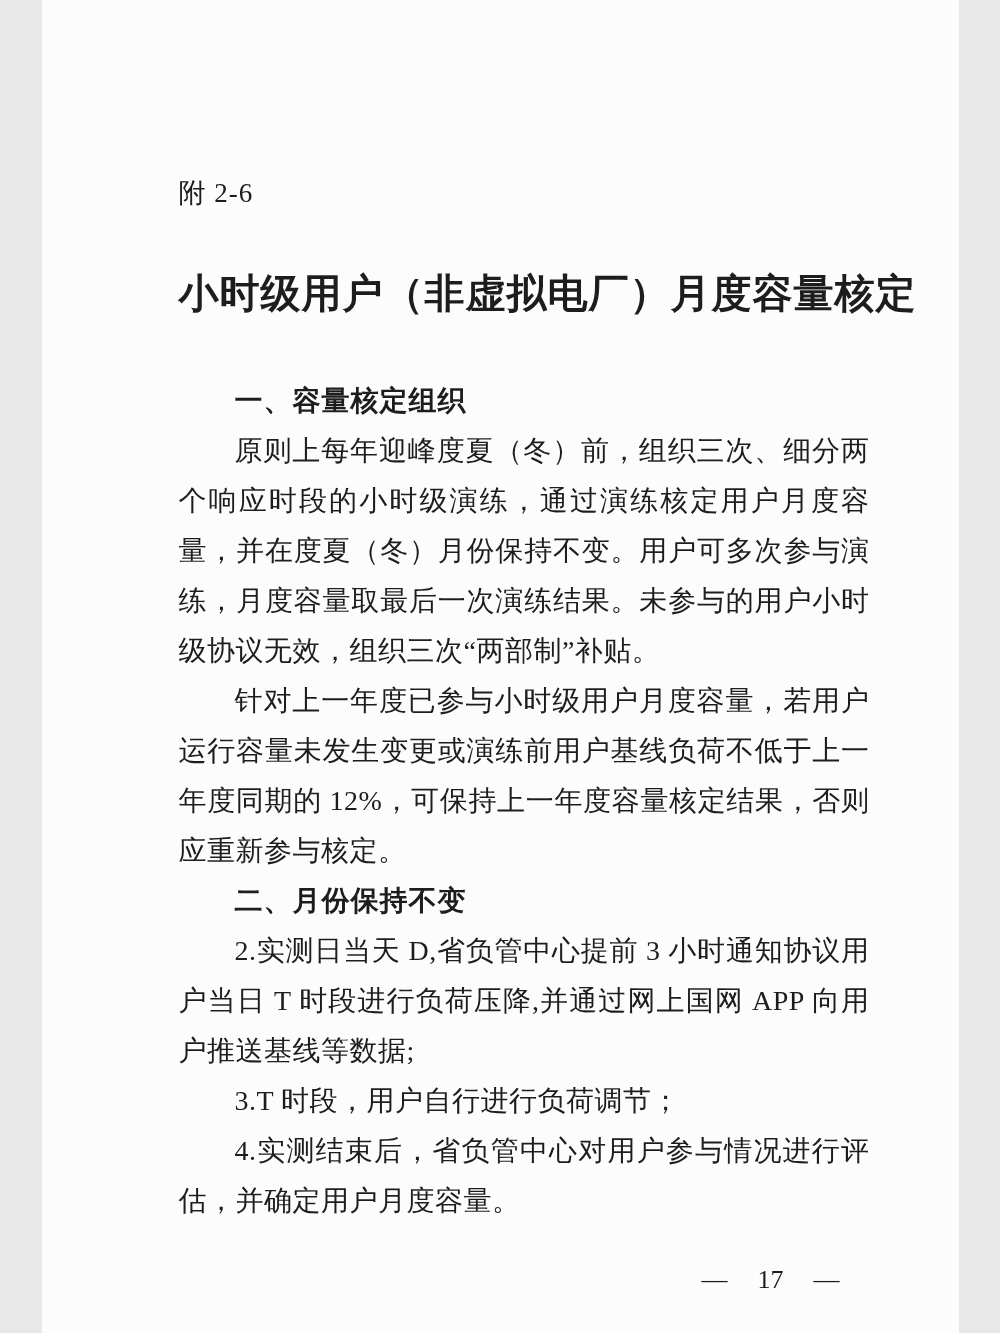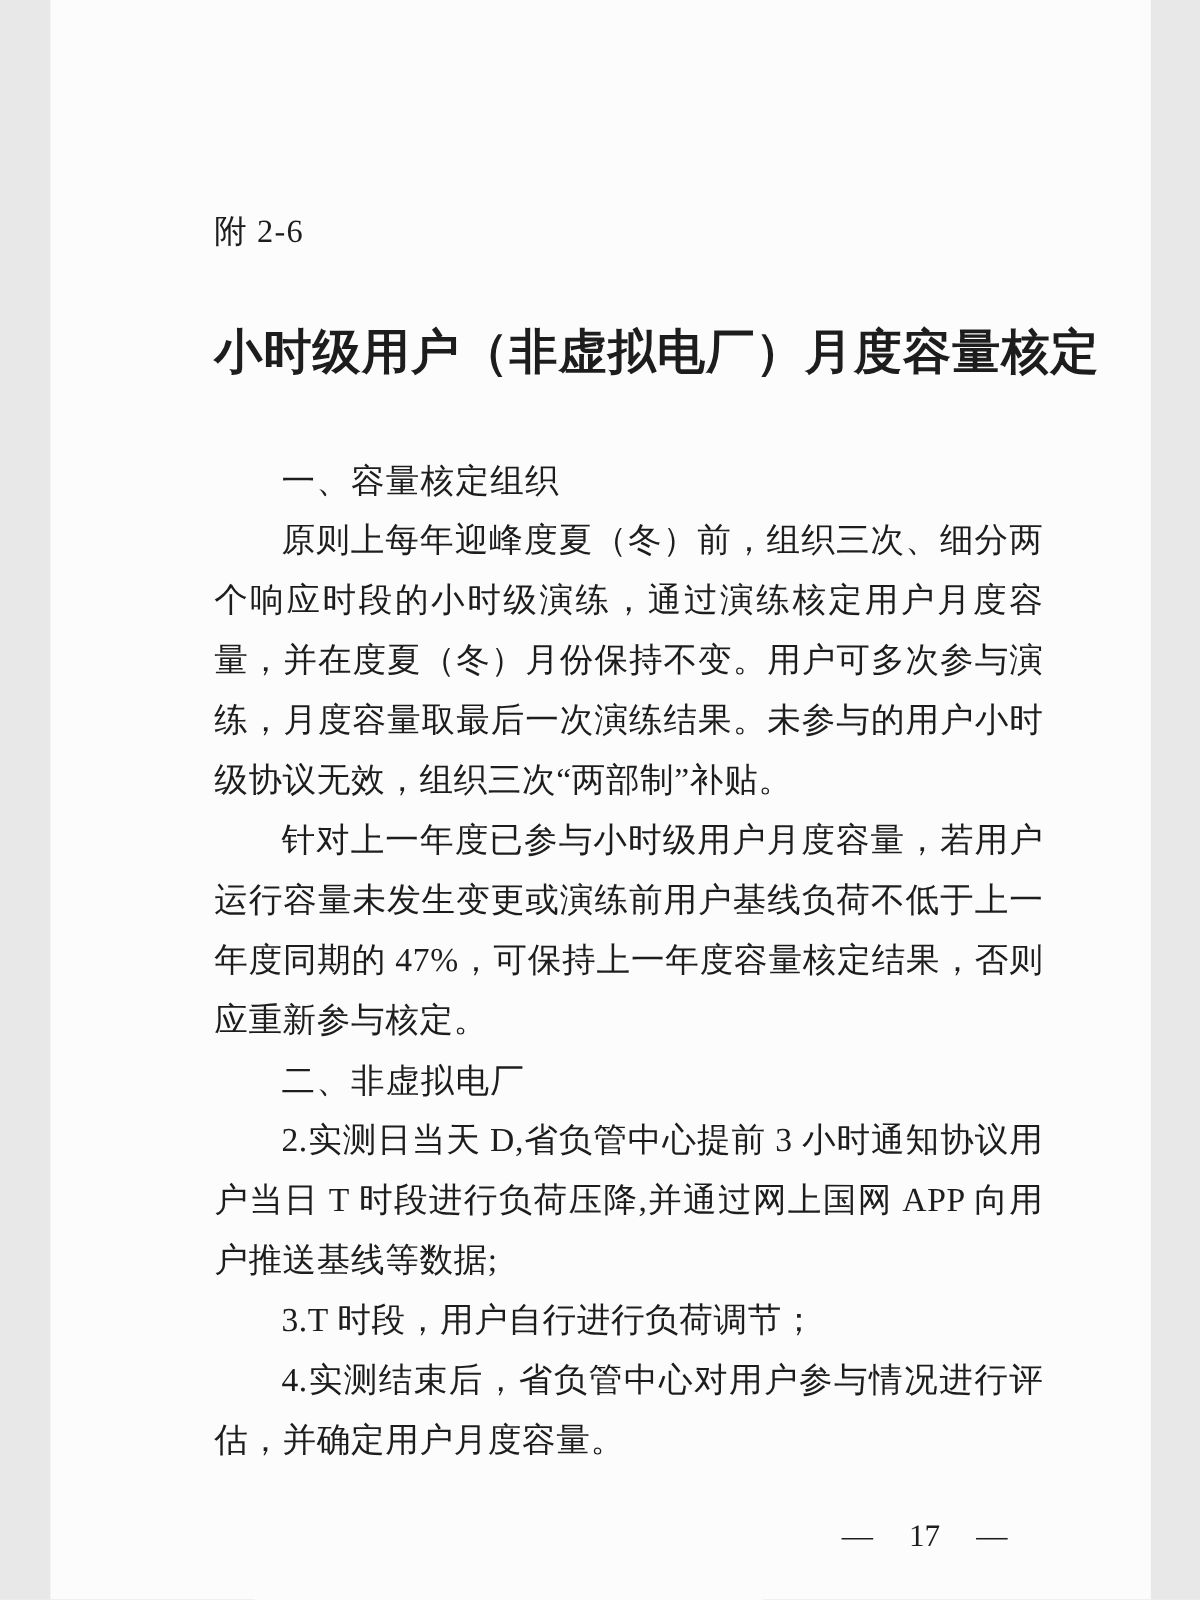"一、容量核定组织" .section-heading { font-weight: 400 -> 700 }
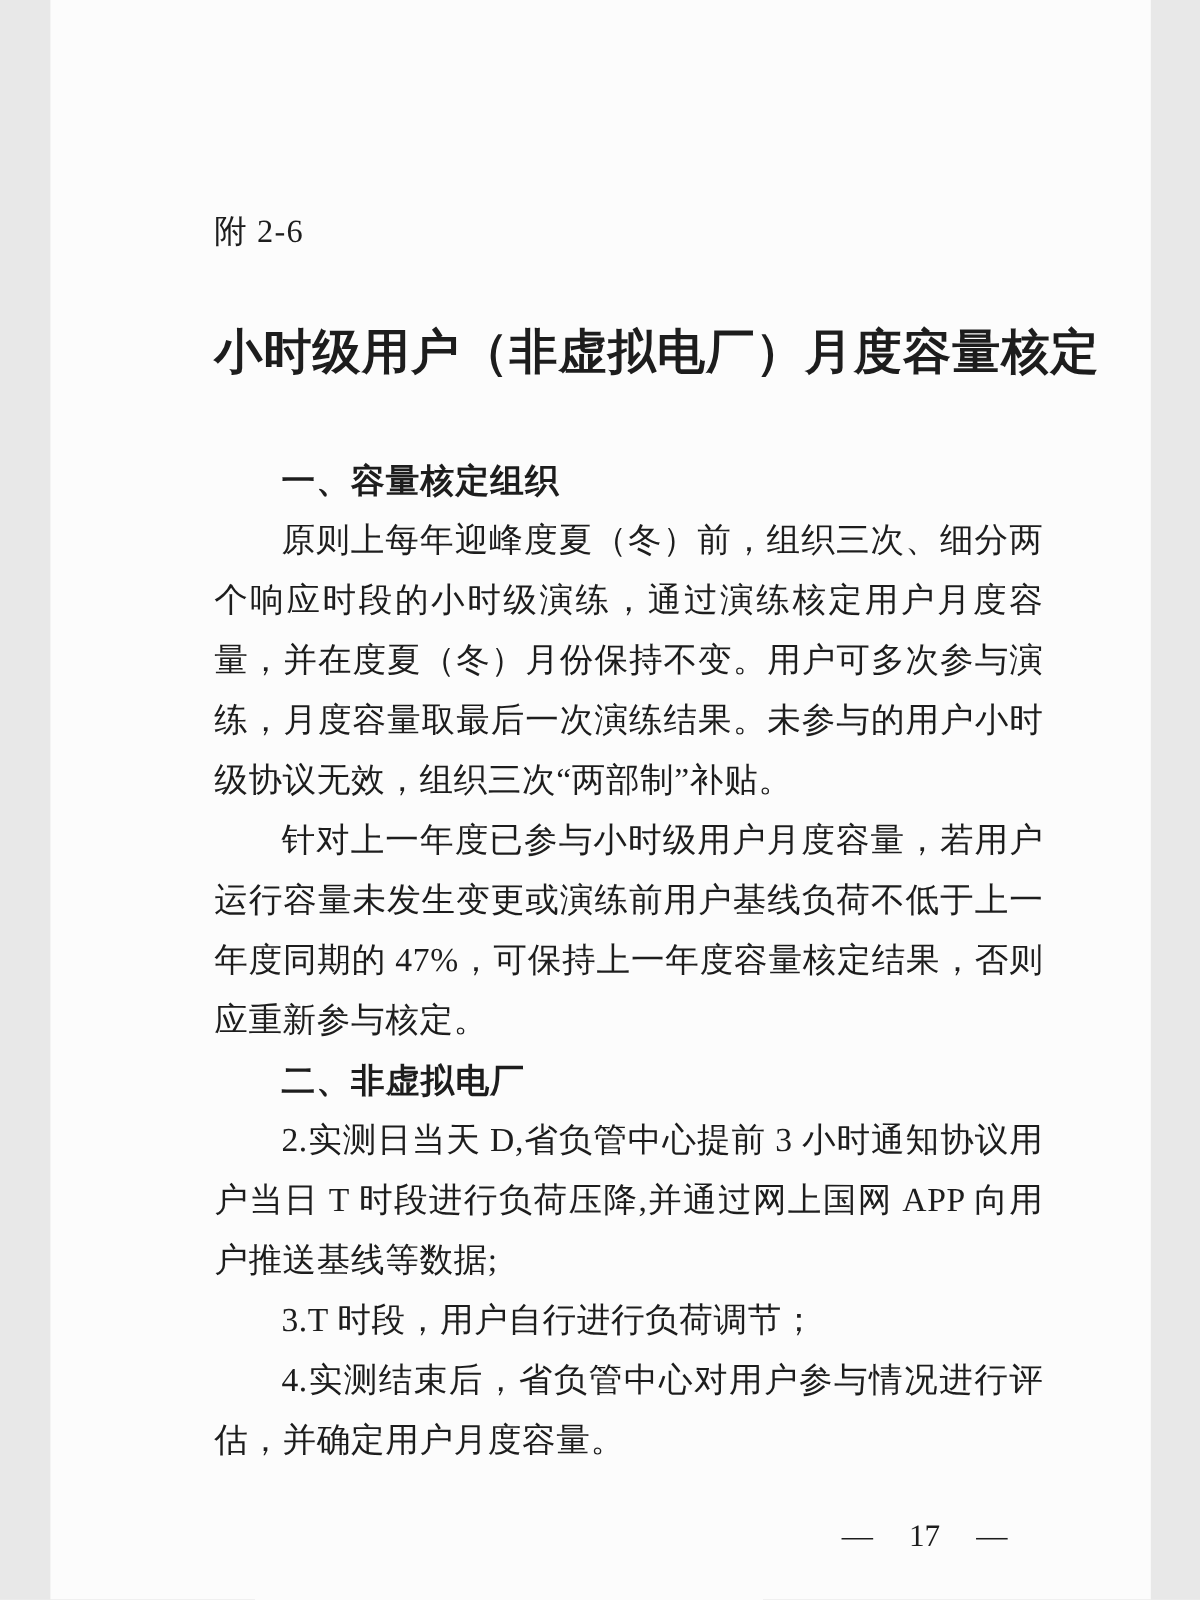"针对上一年度已参与小时级用户月度容量，若用户运行容量未发生变更或演练前用户基线负" p.body-text { text: 47% -> 12% }
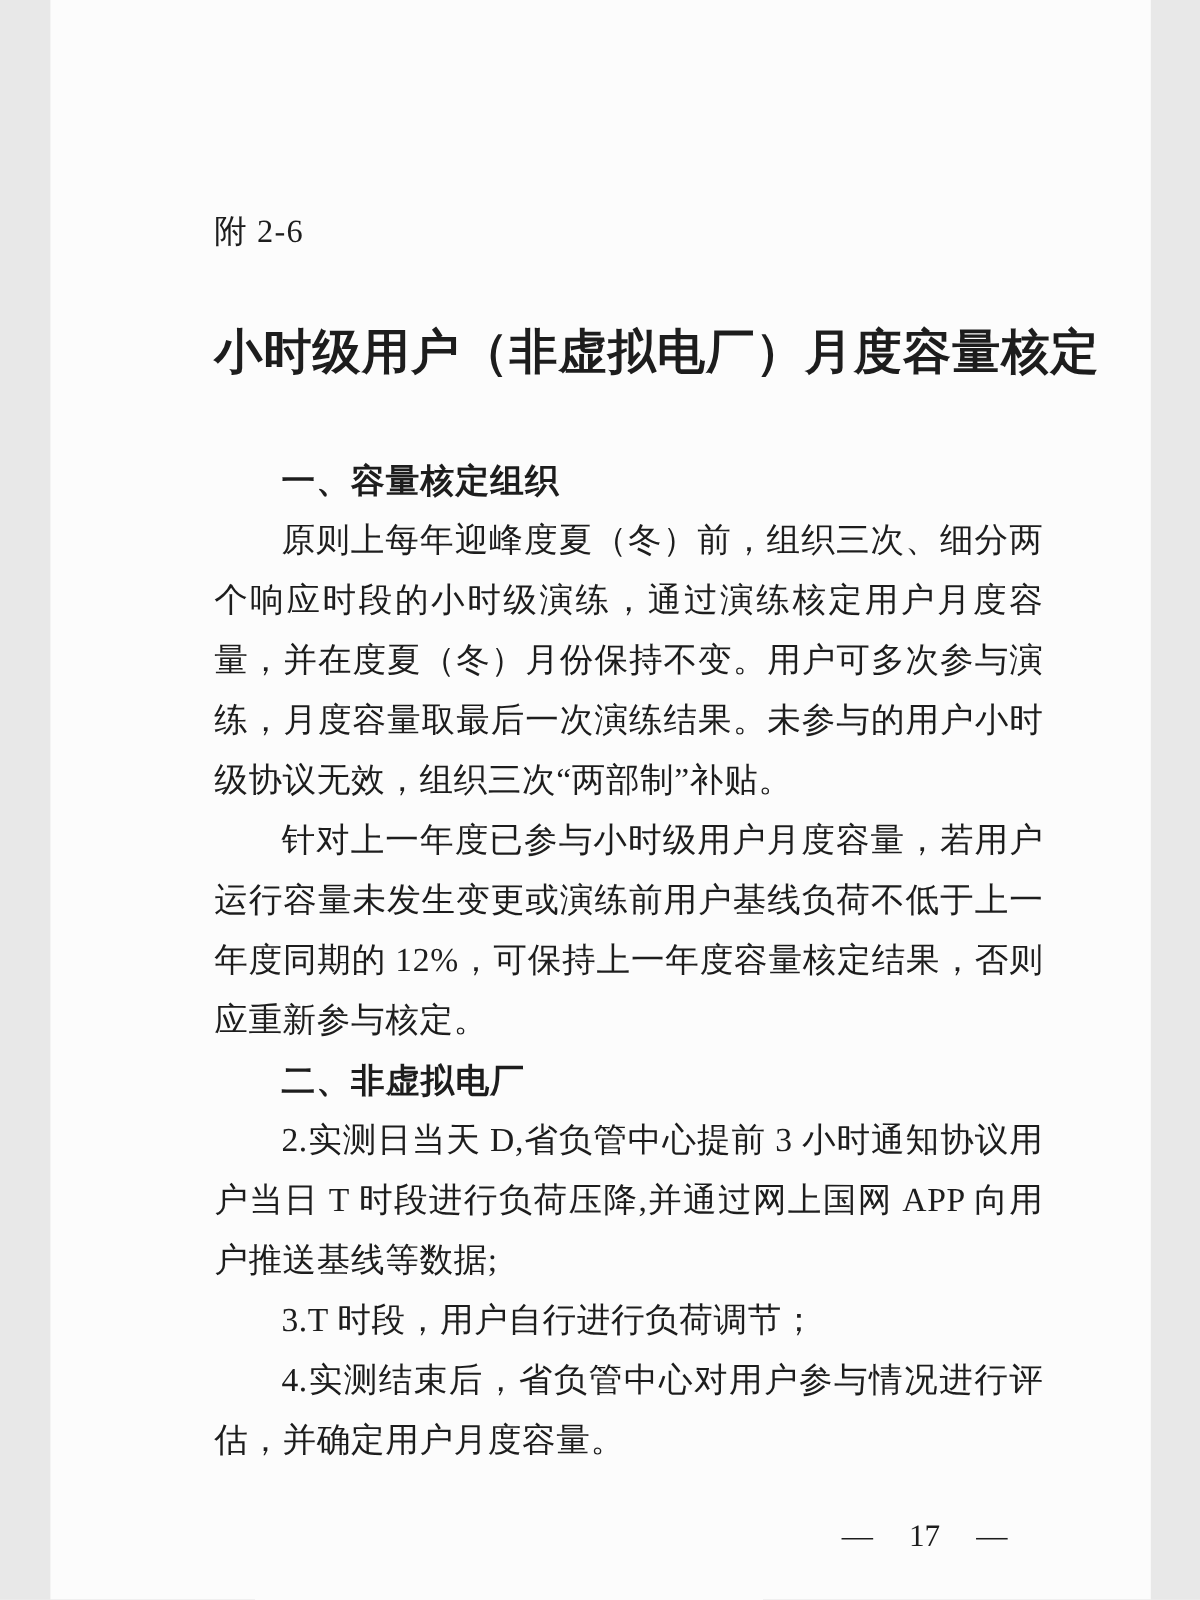"二、非虚拟电厂" h2.section-heading { text: 非虚拟电厂 -> 月份保持不变 }
